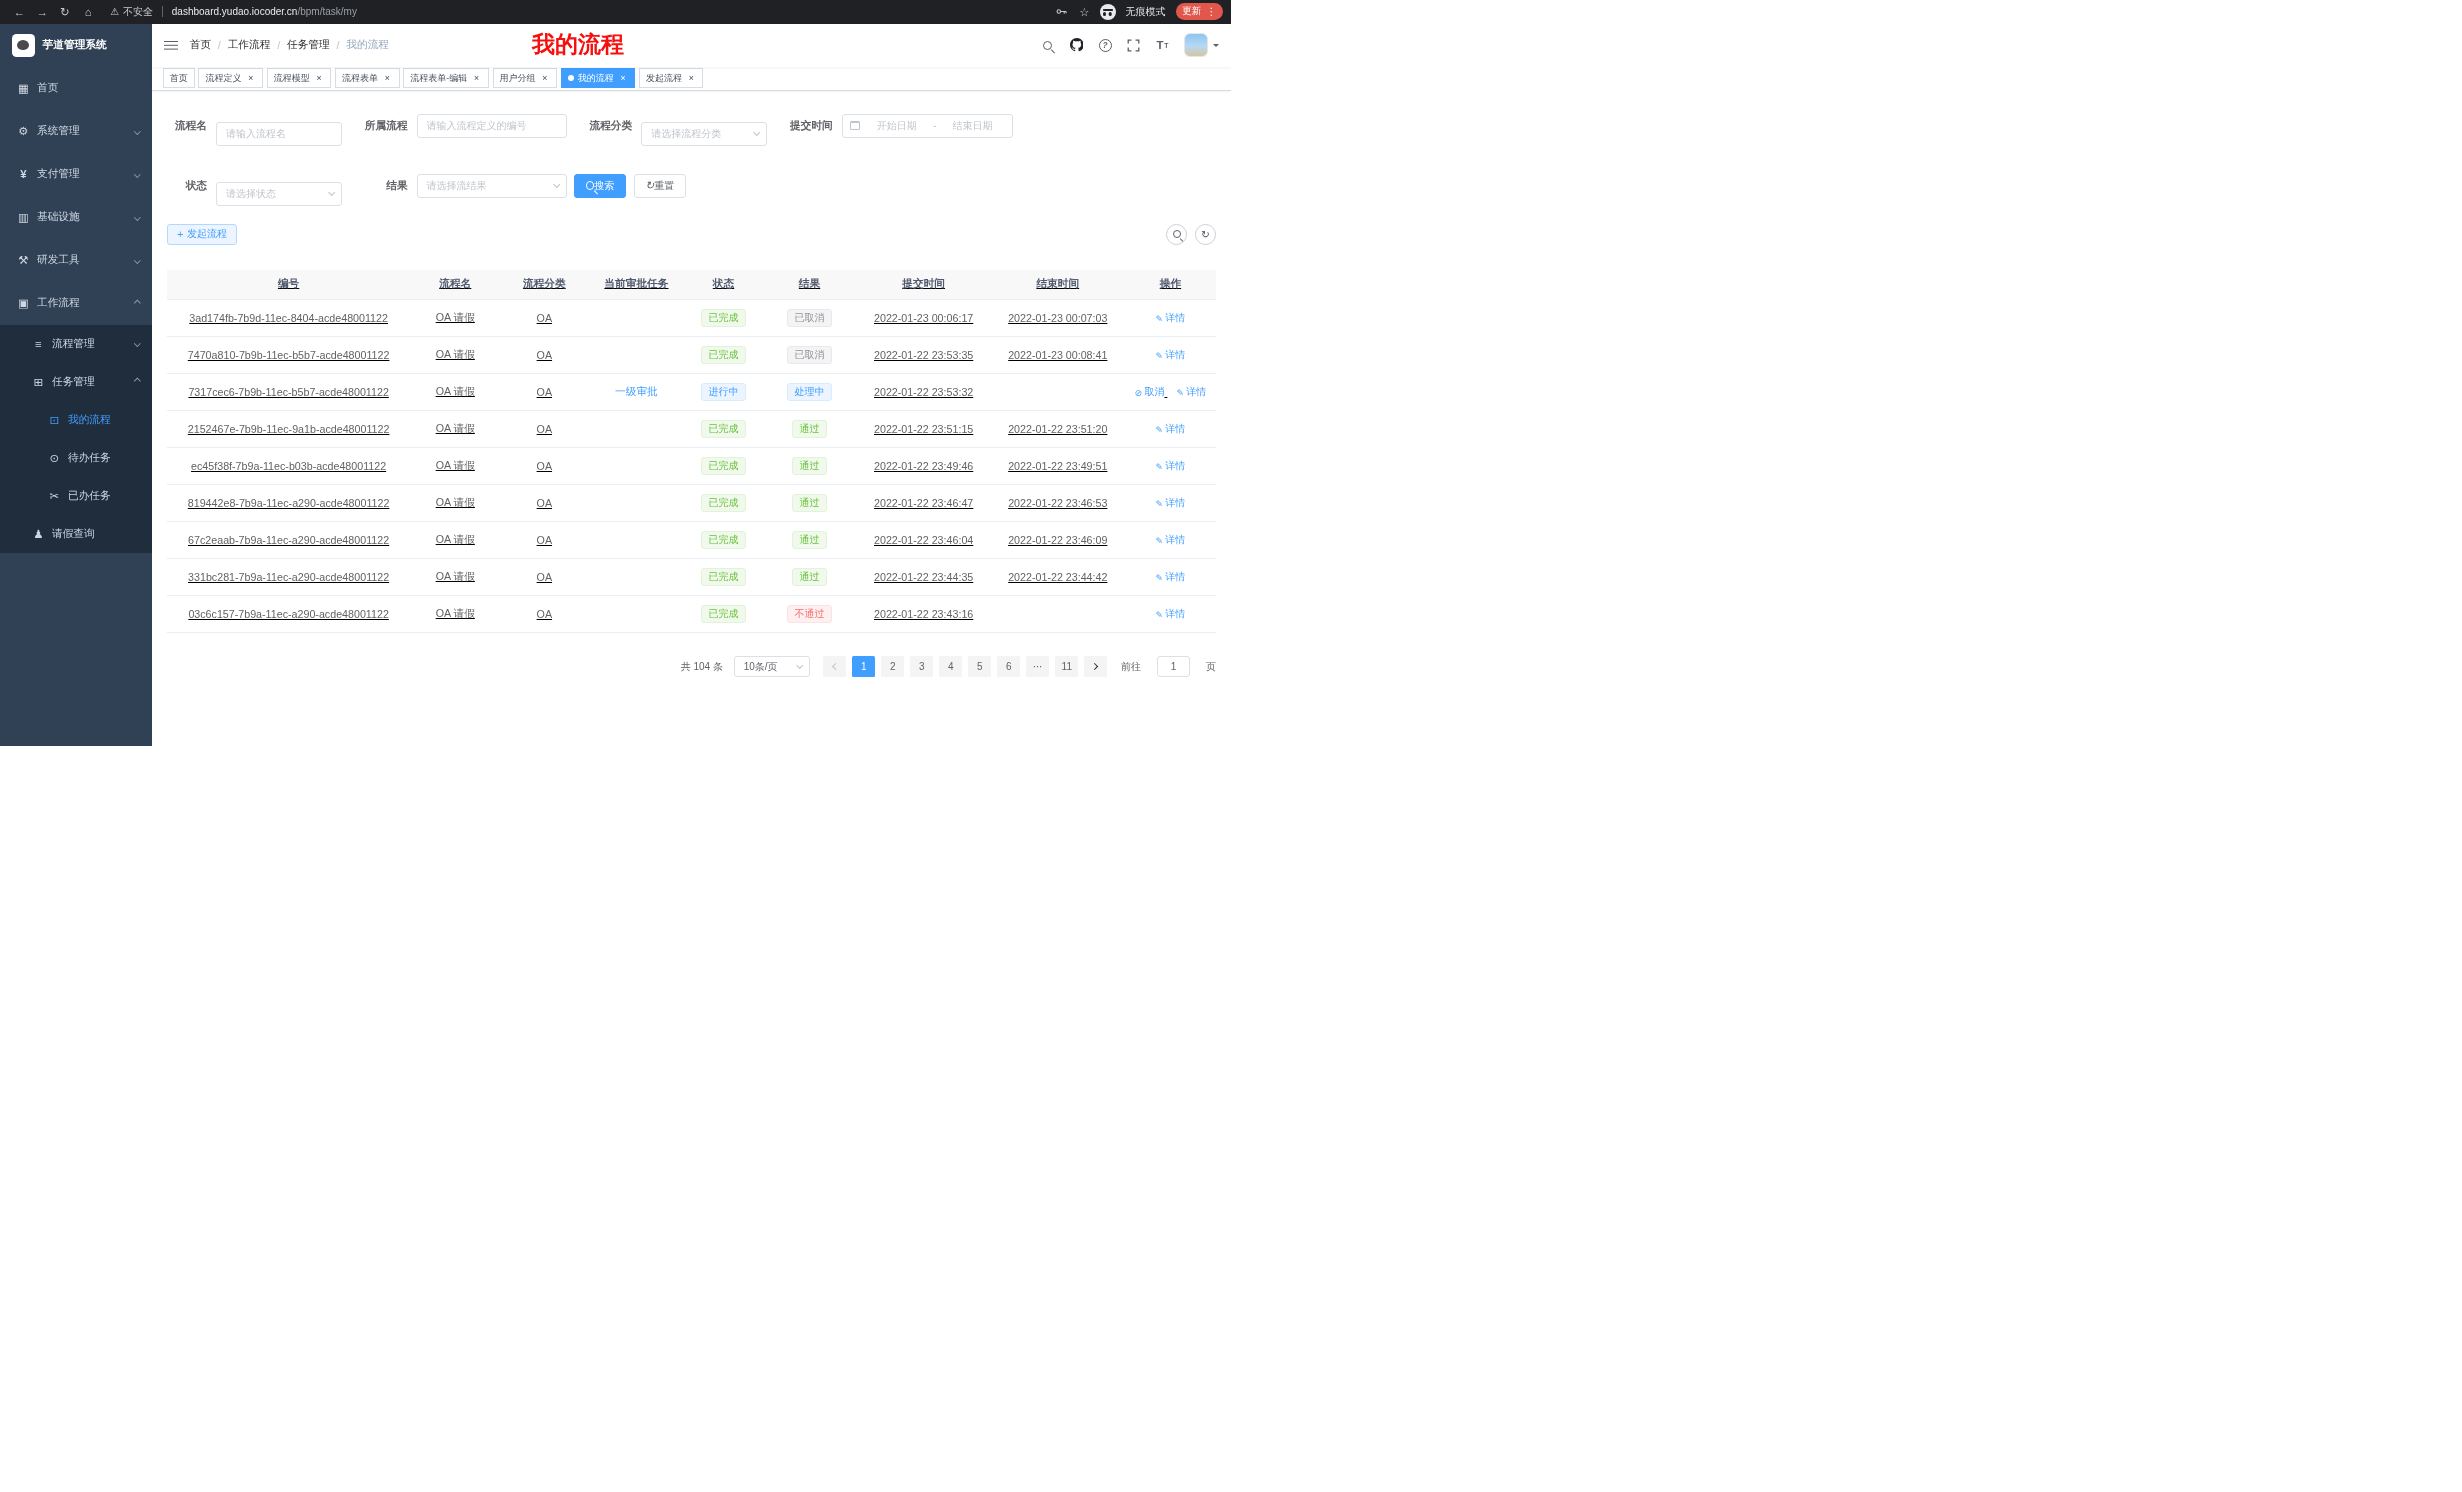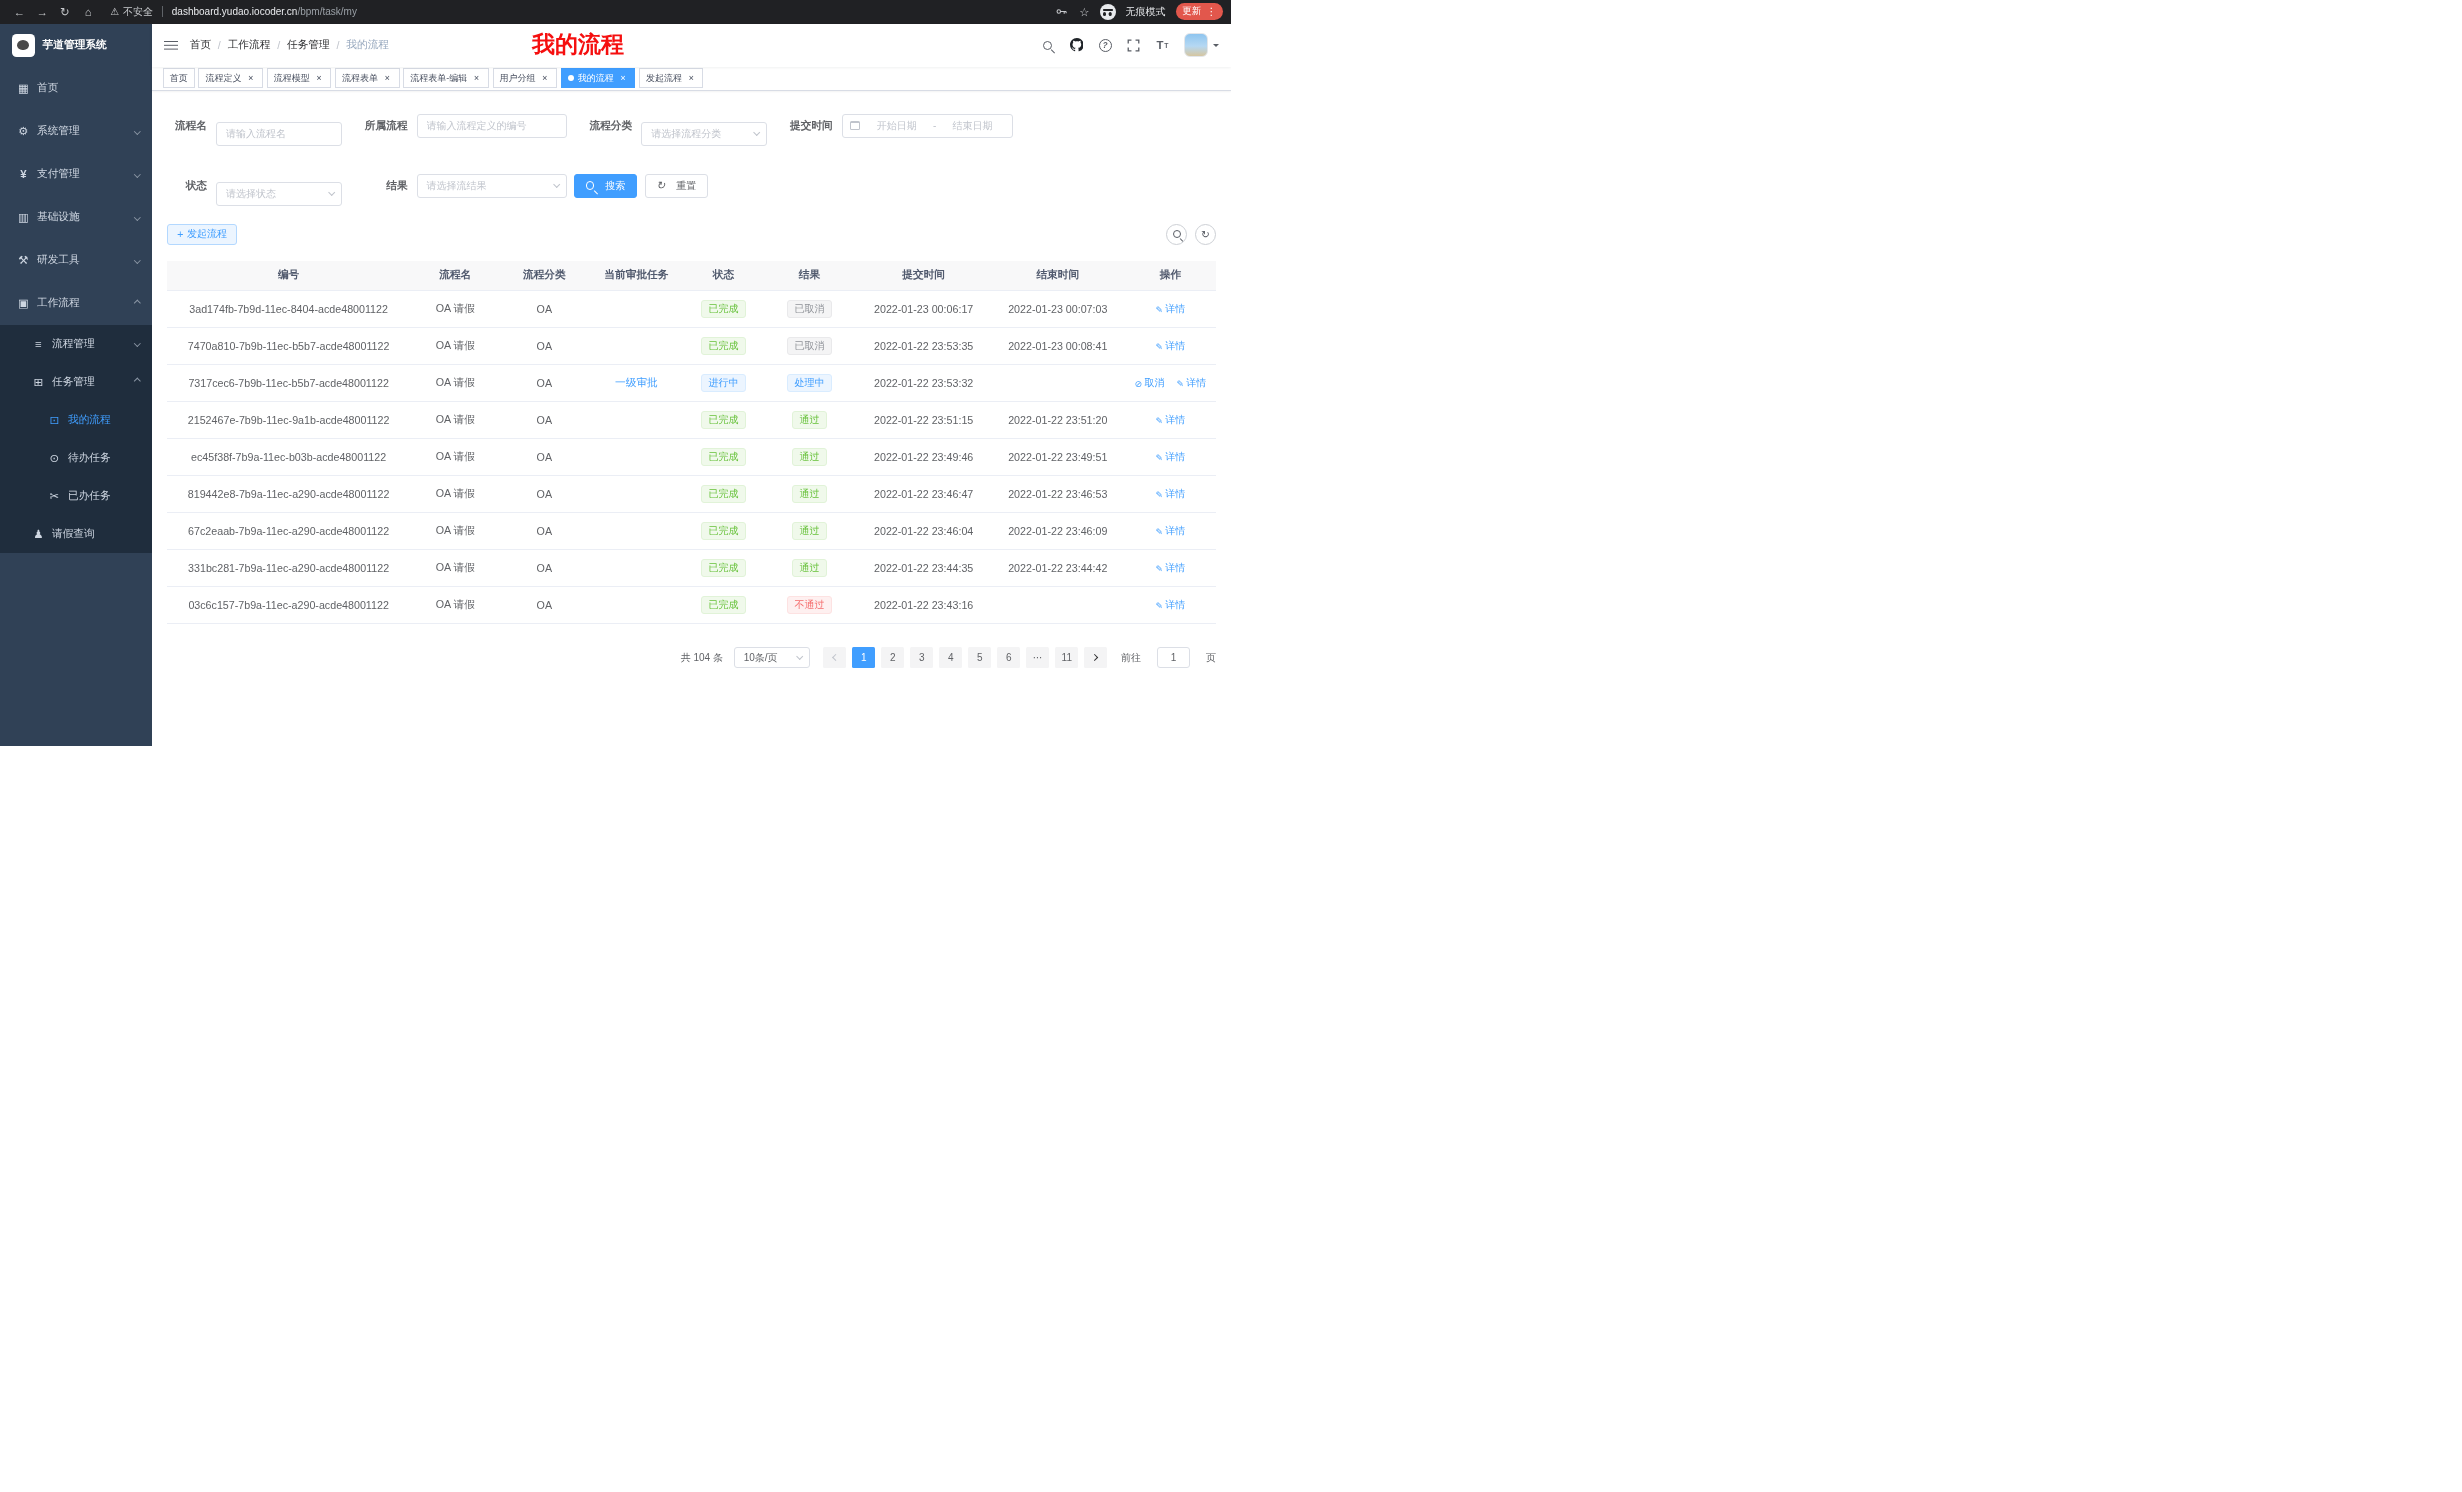"搜索" .btn { gap: 11px -> 0 }
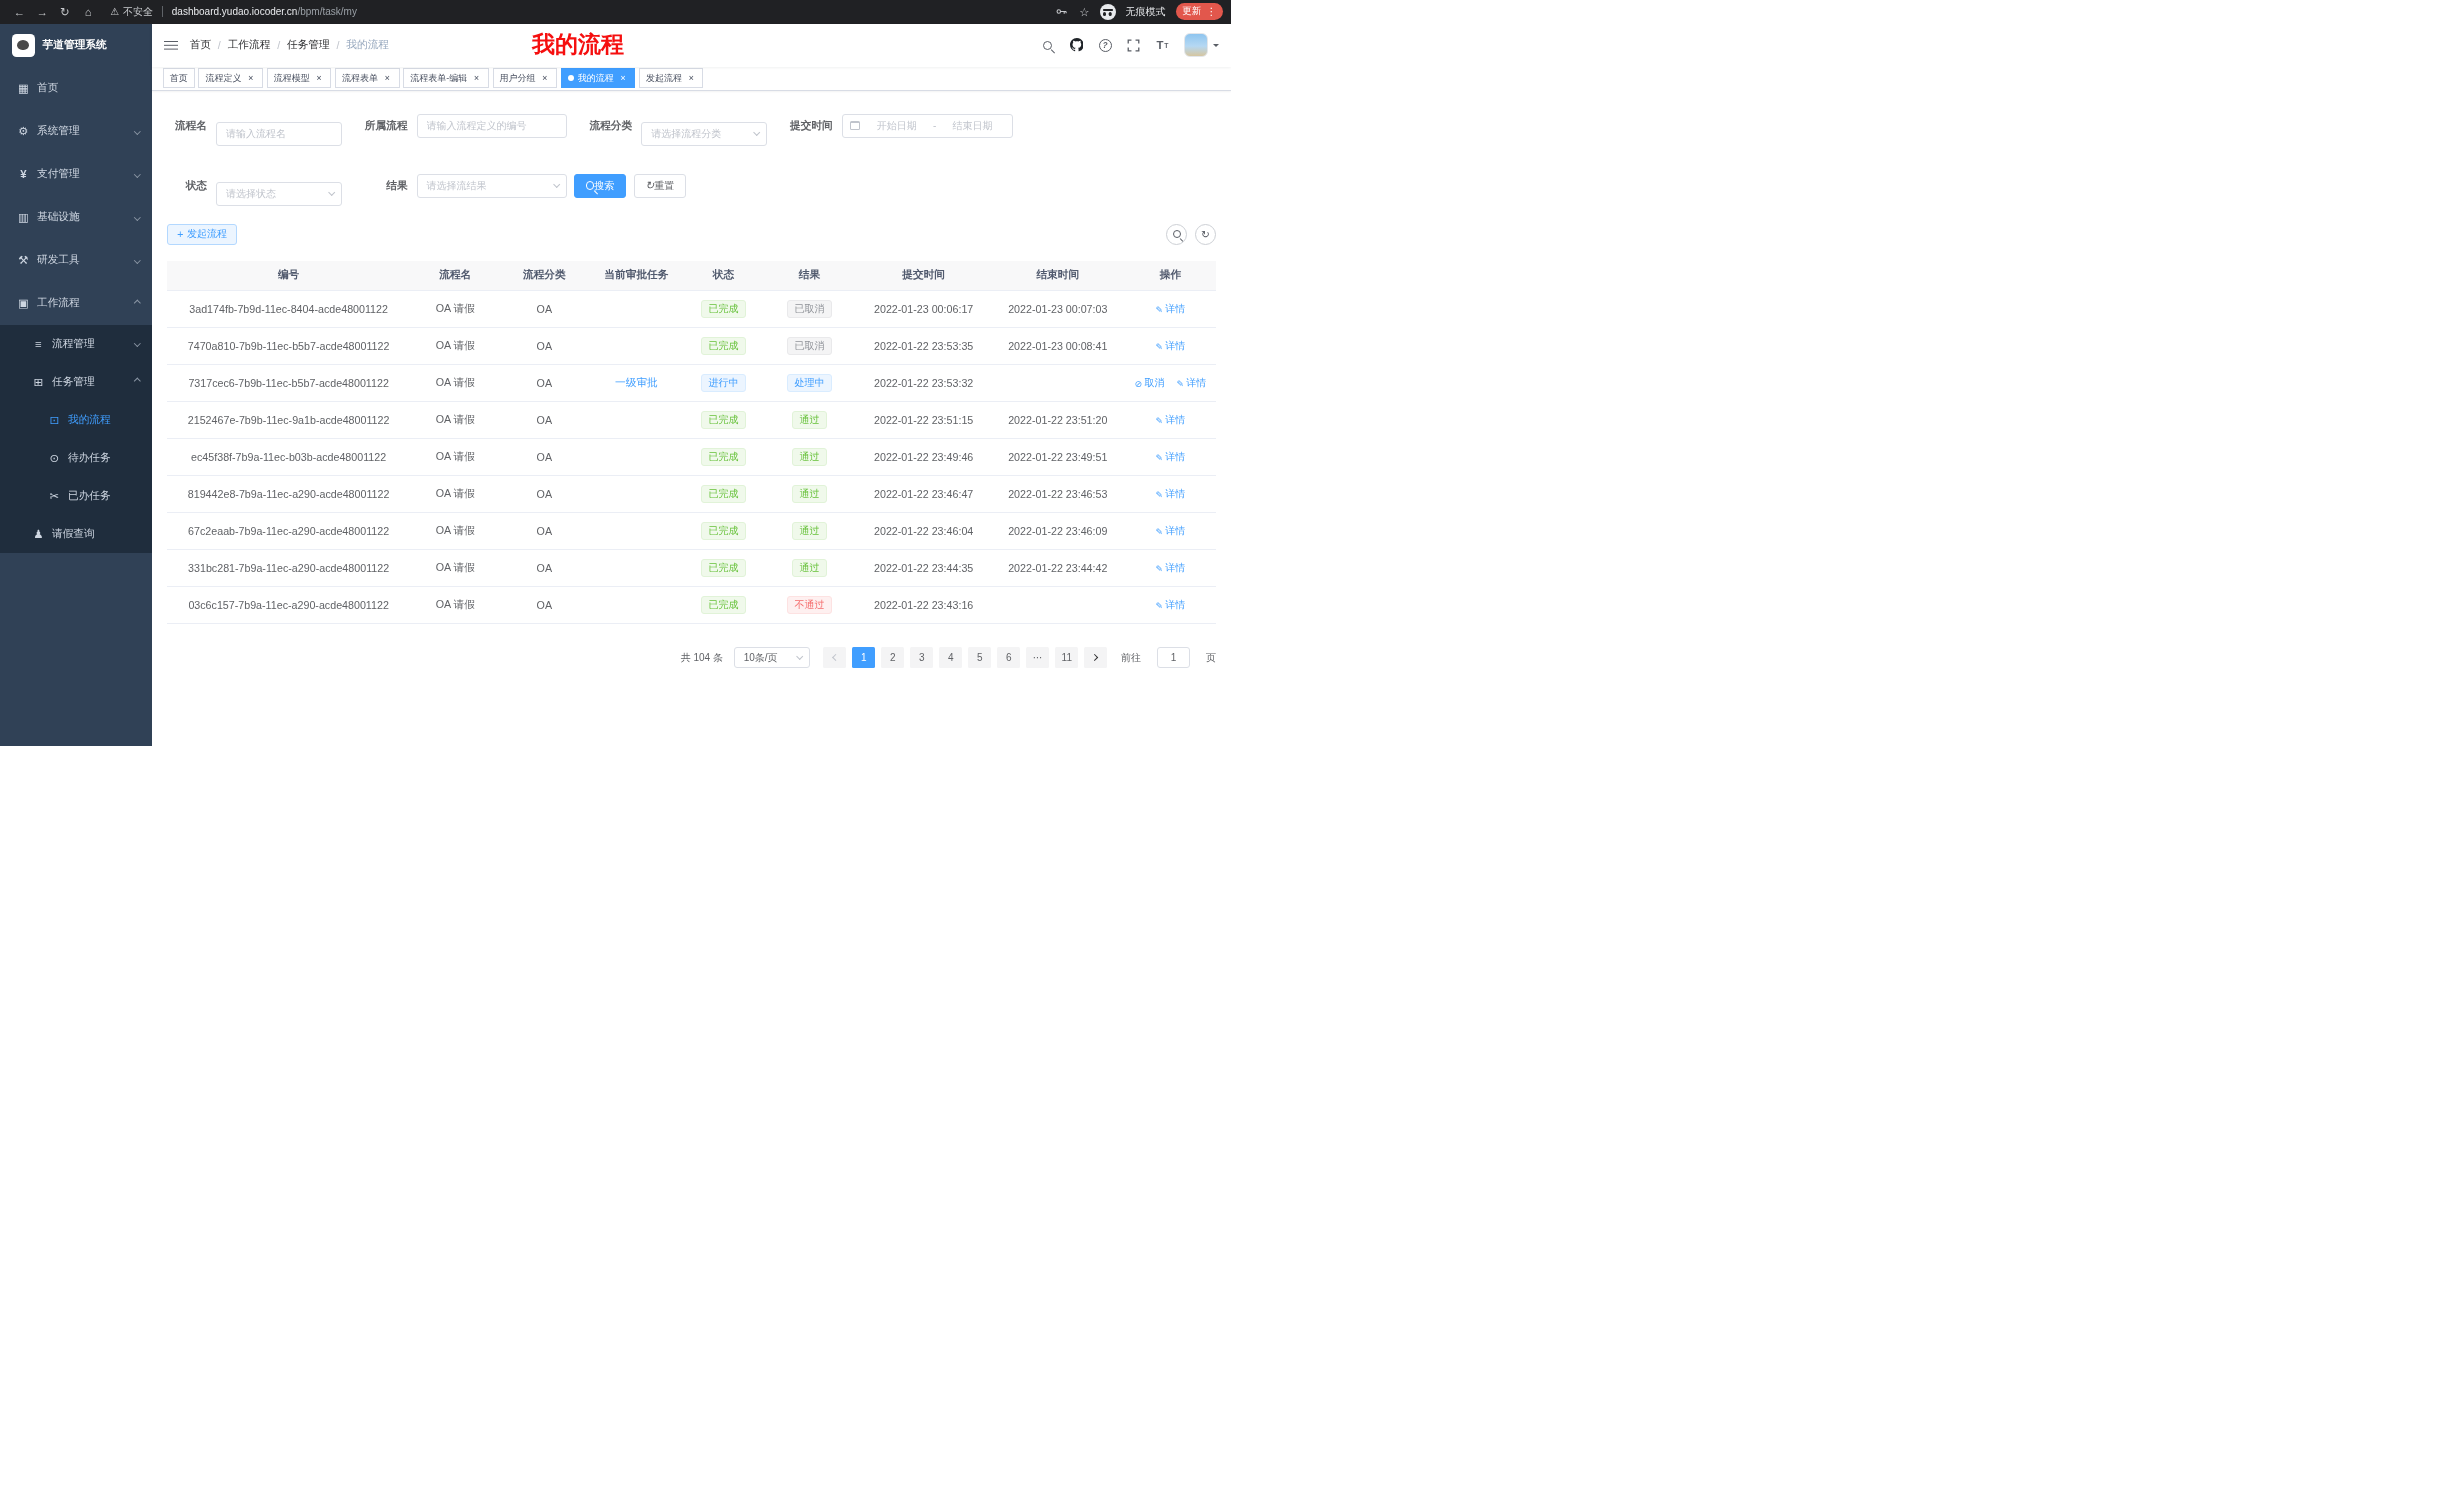"编号" table.grid { margin-top: 16px -> 25px; text-decoration: none -> underline }
